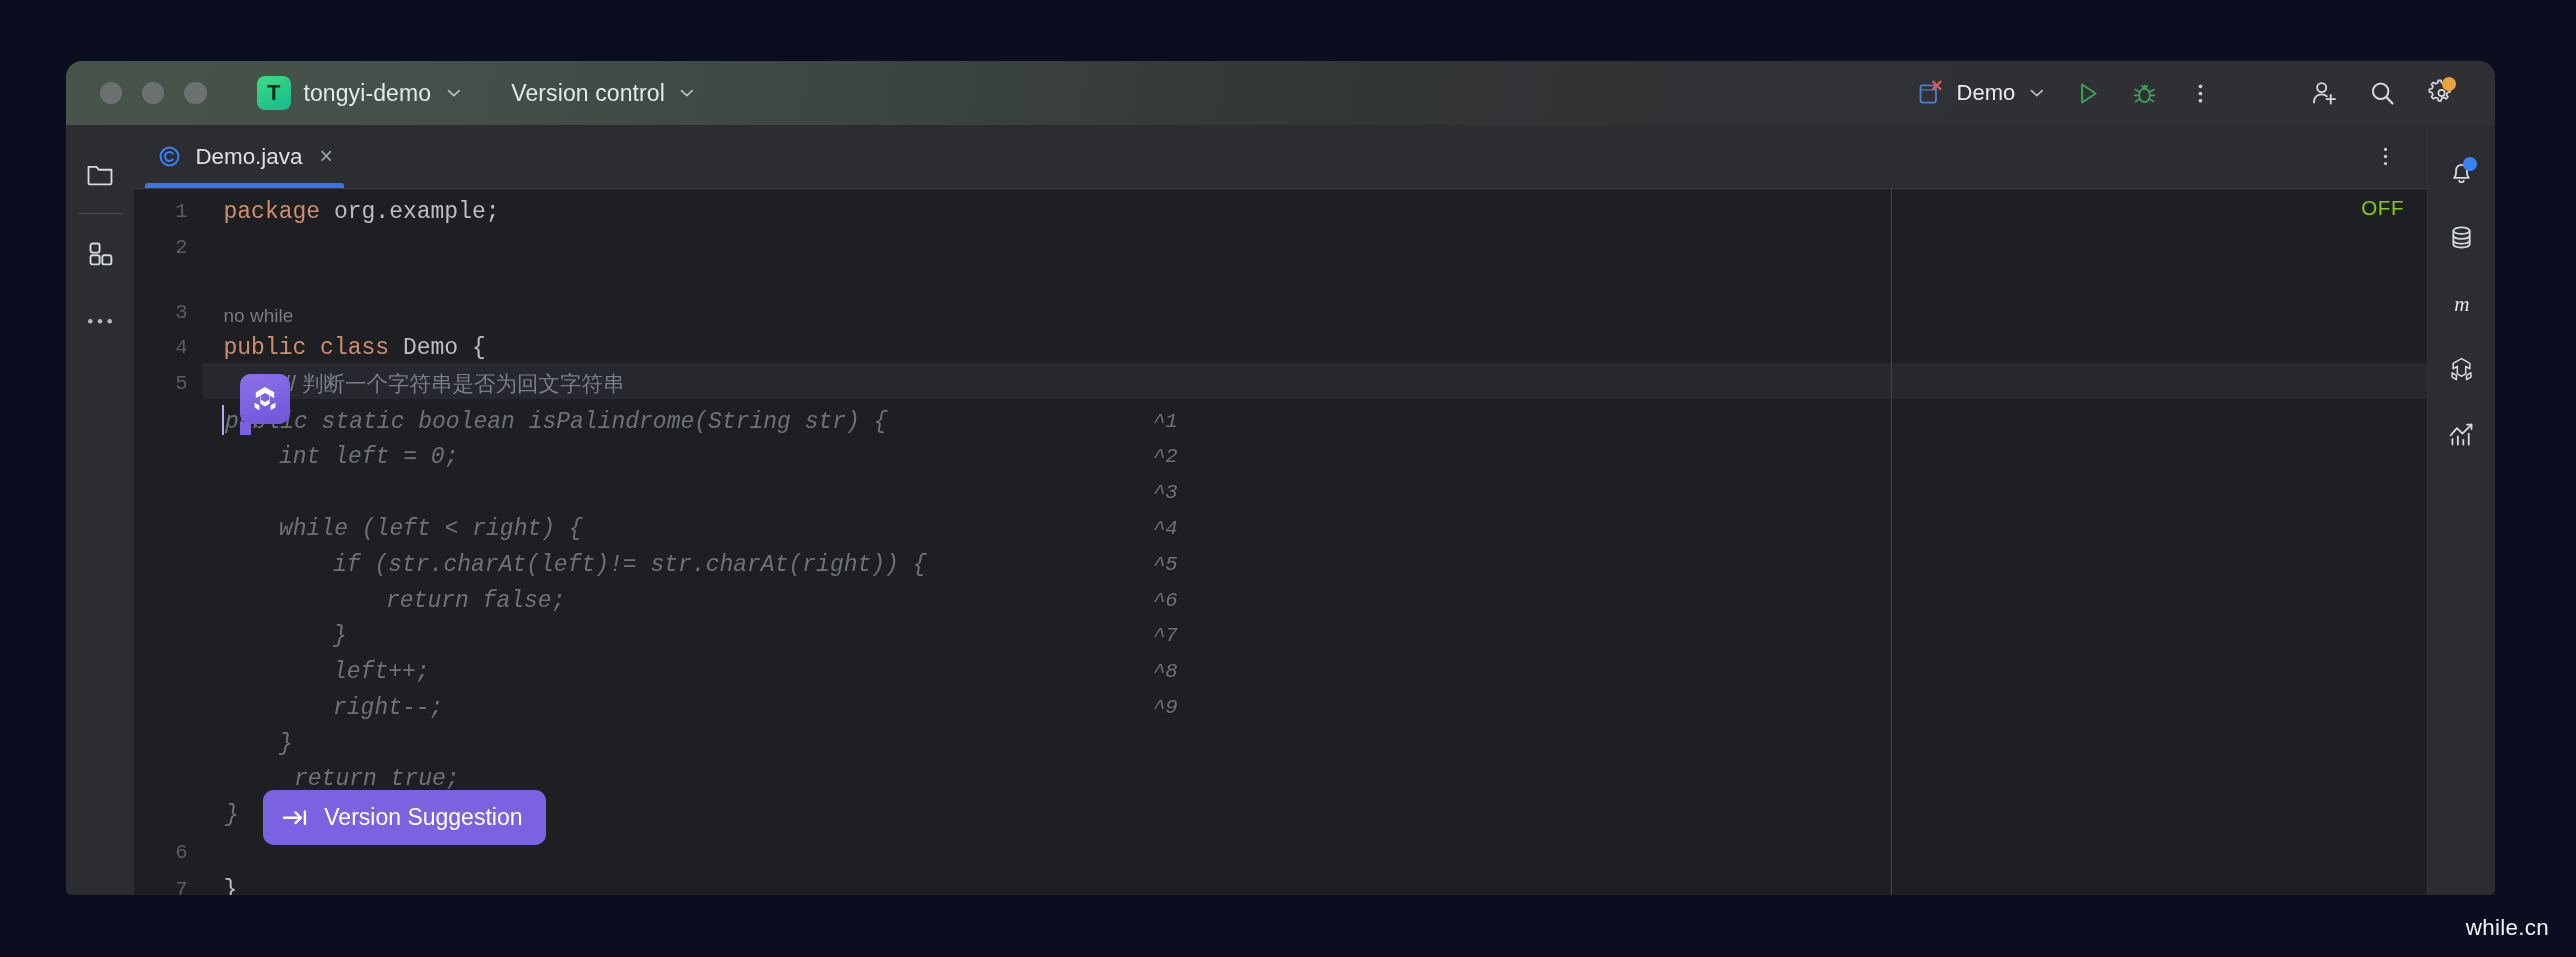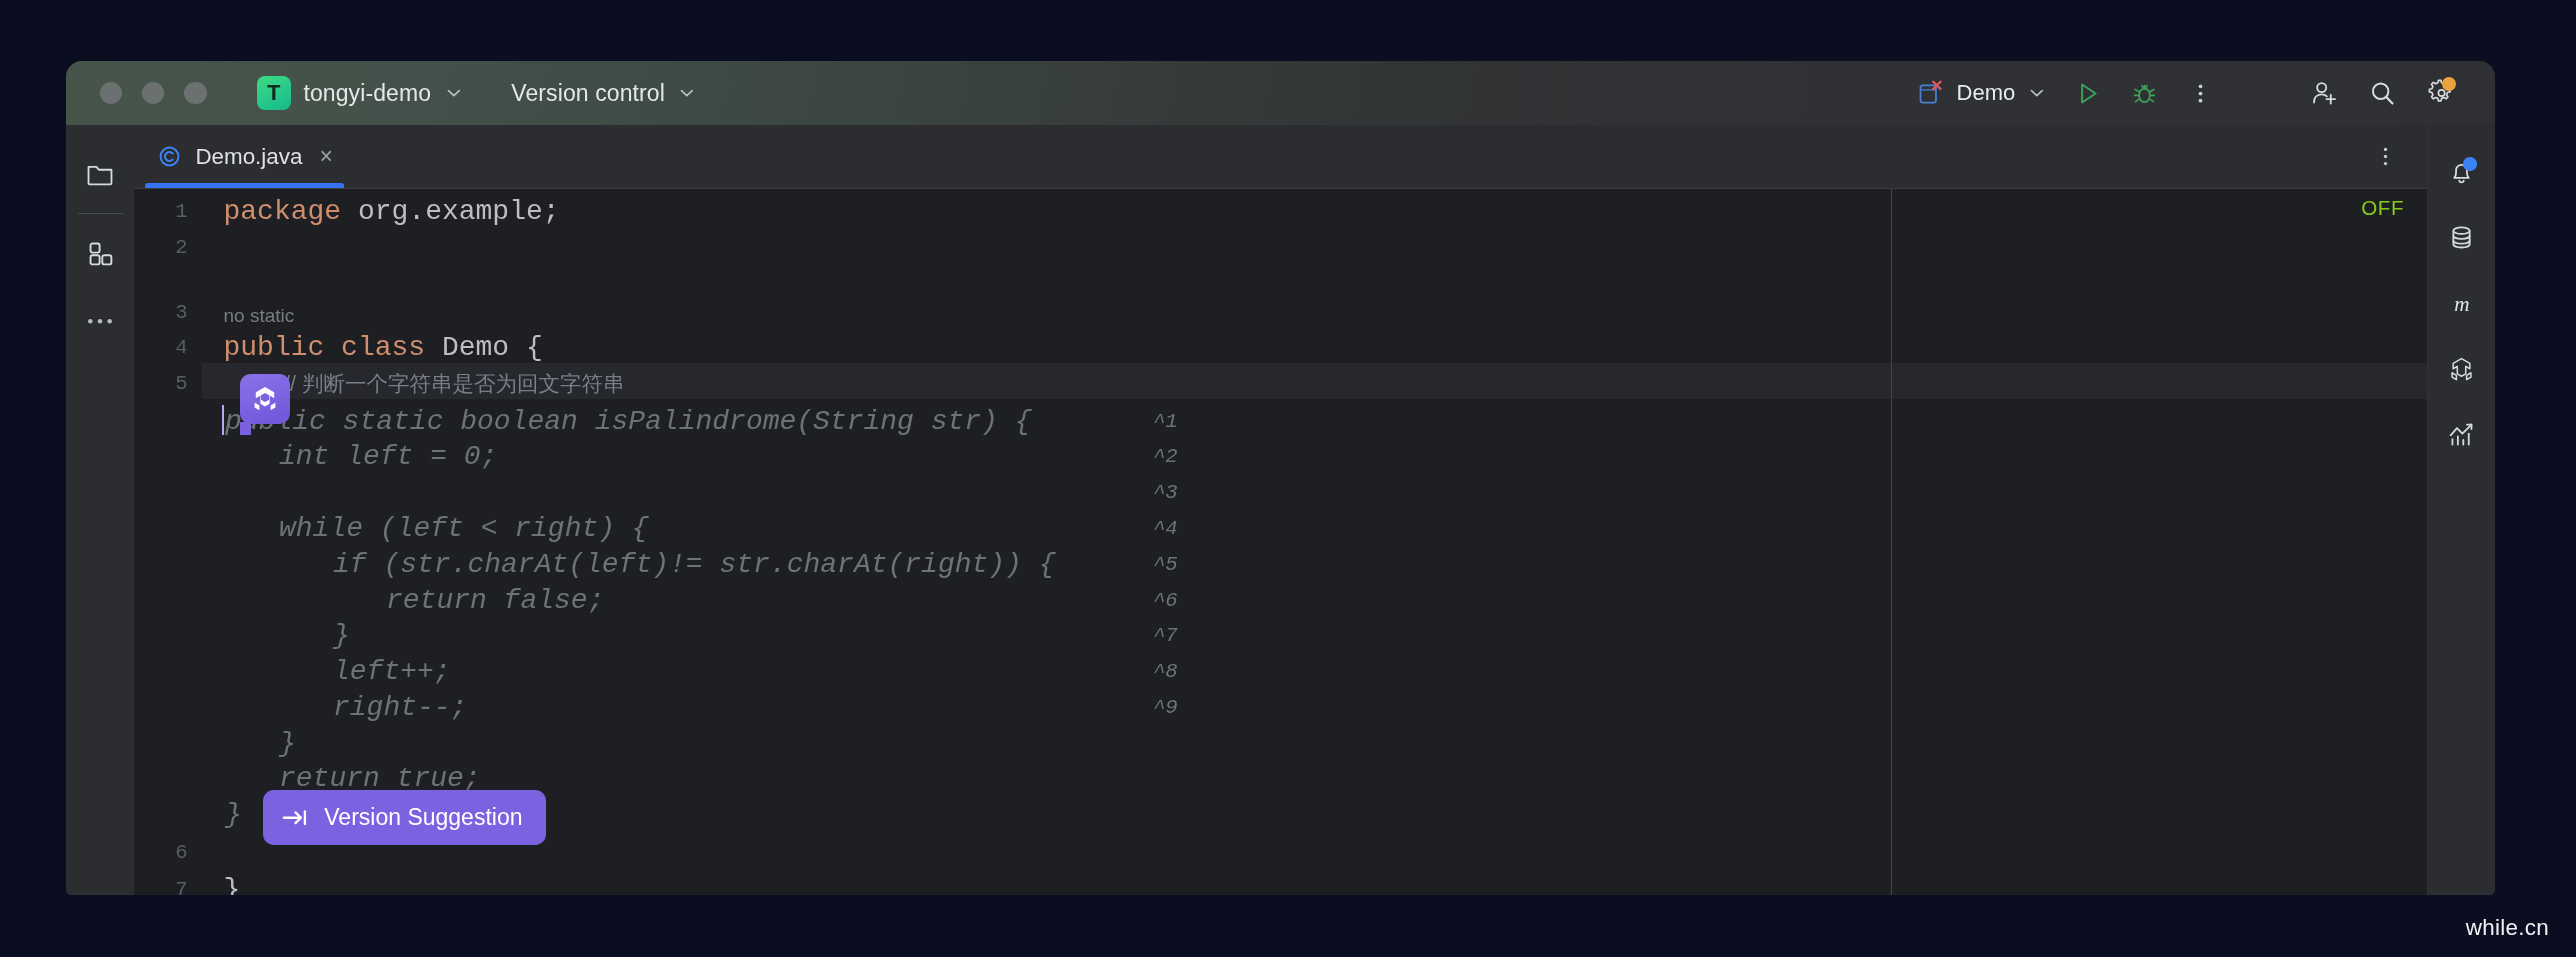"package org.example;" .code-line { font-size: 28px -> 23px }
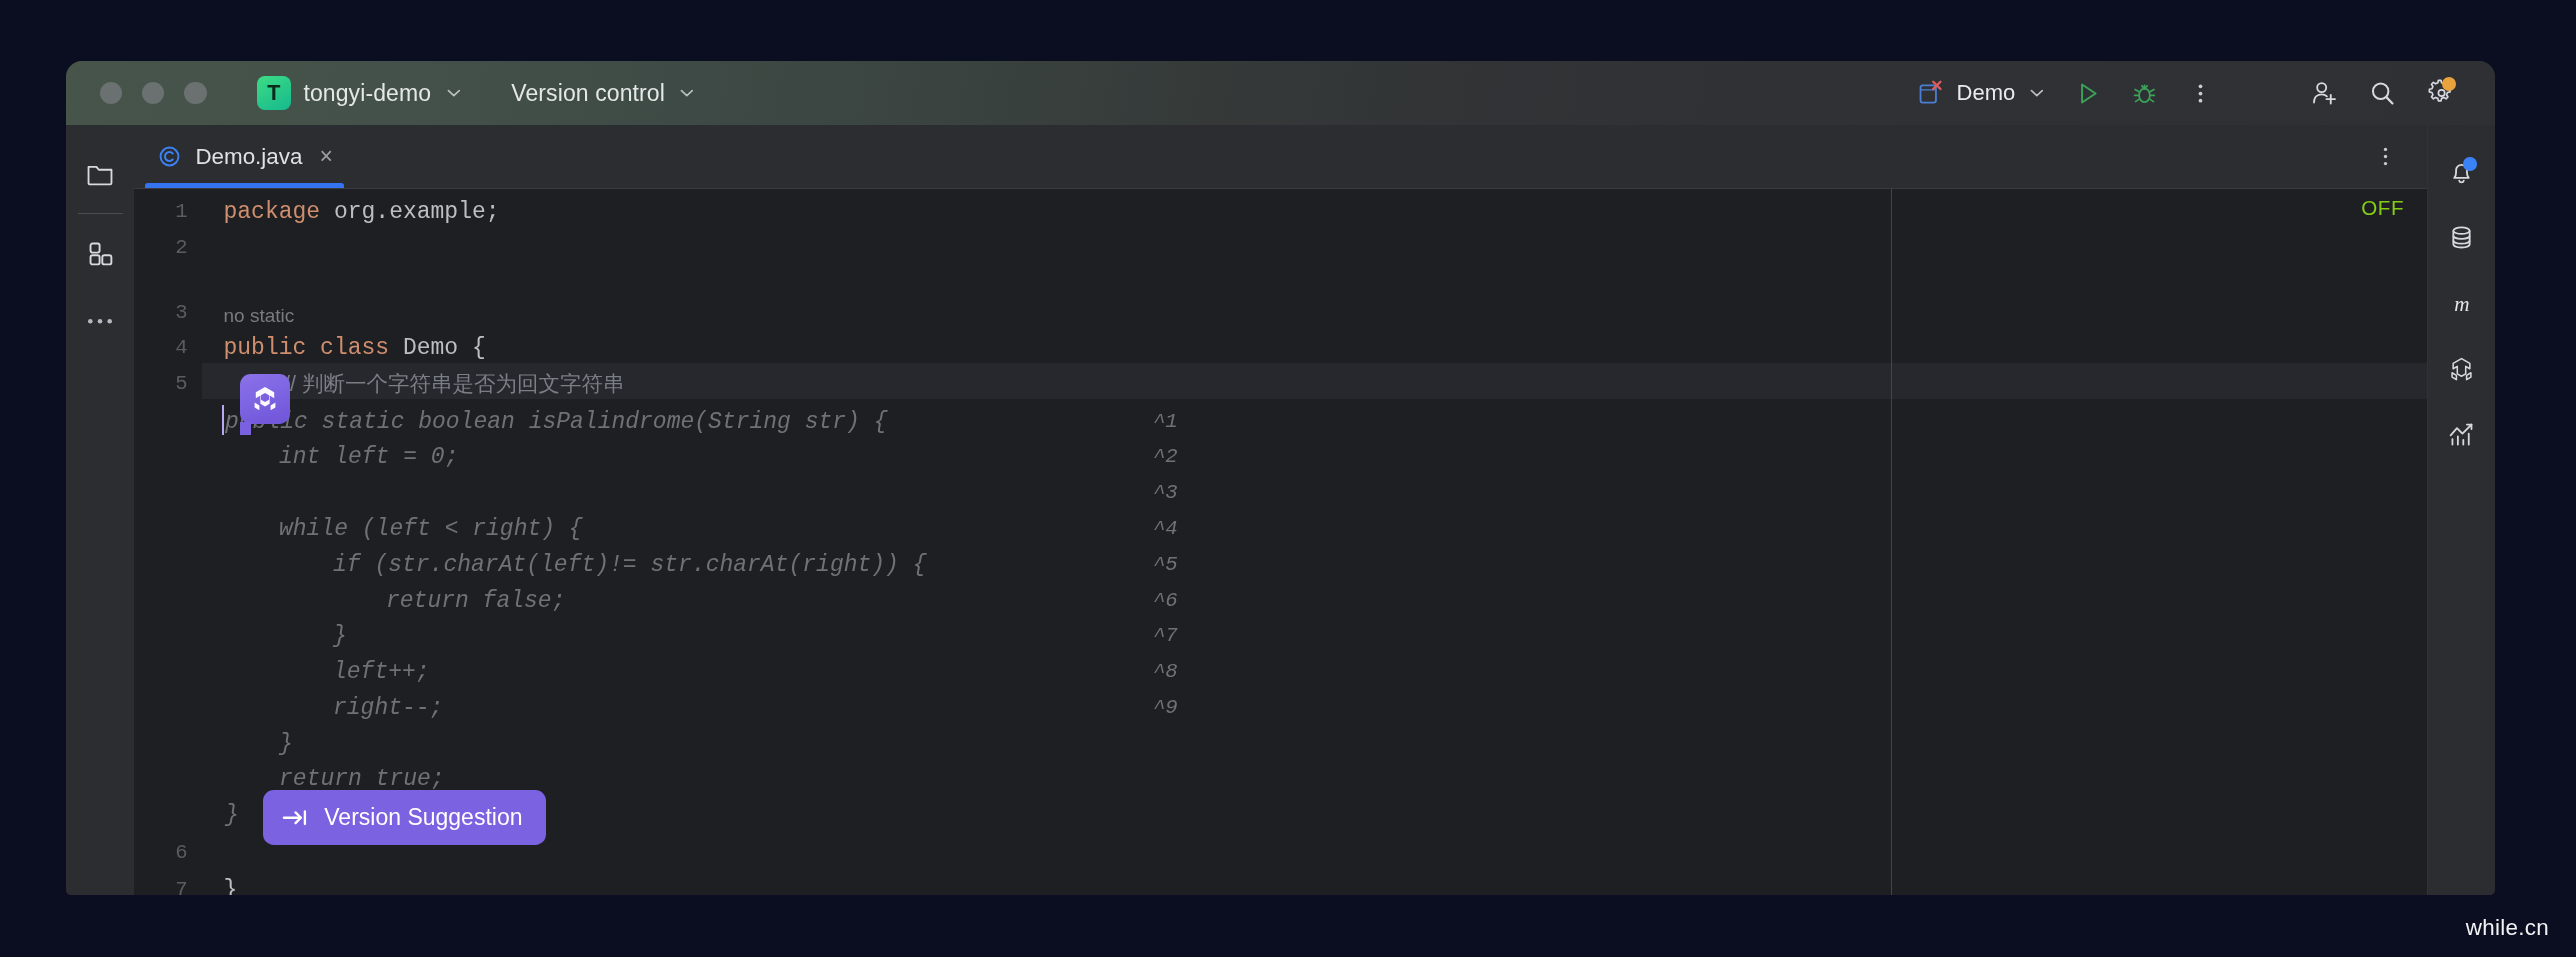"no static" div.inlay { text: static -> while }
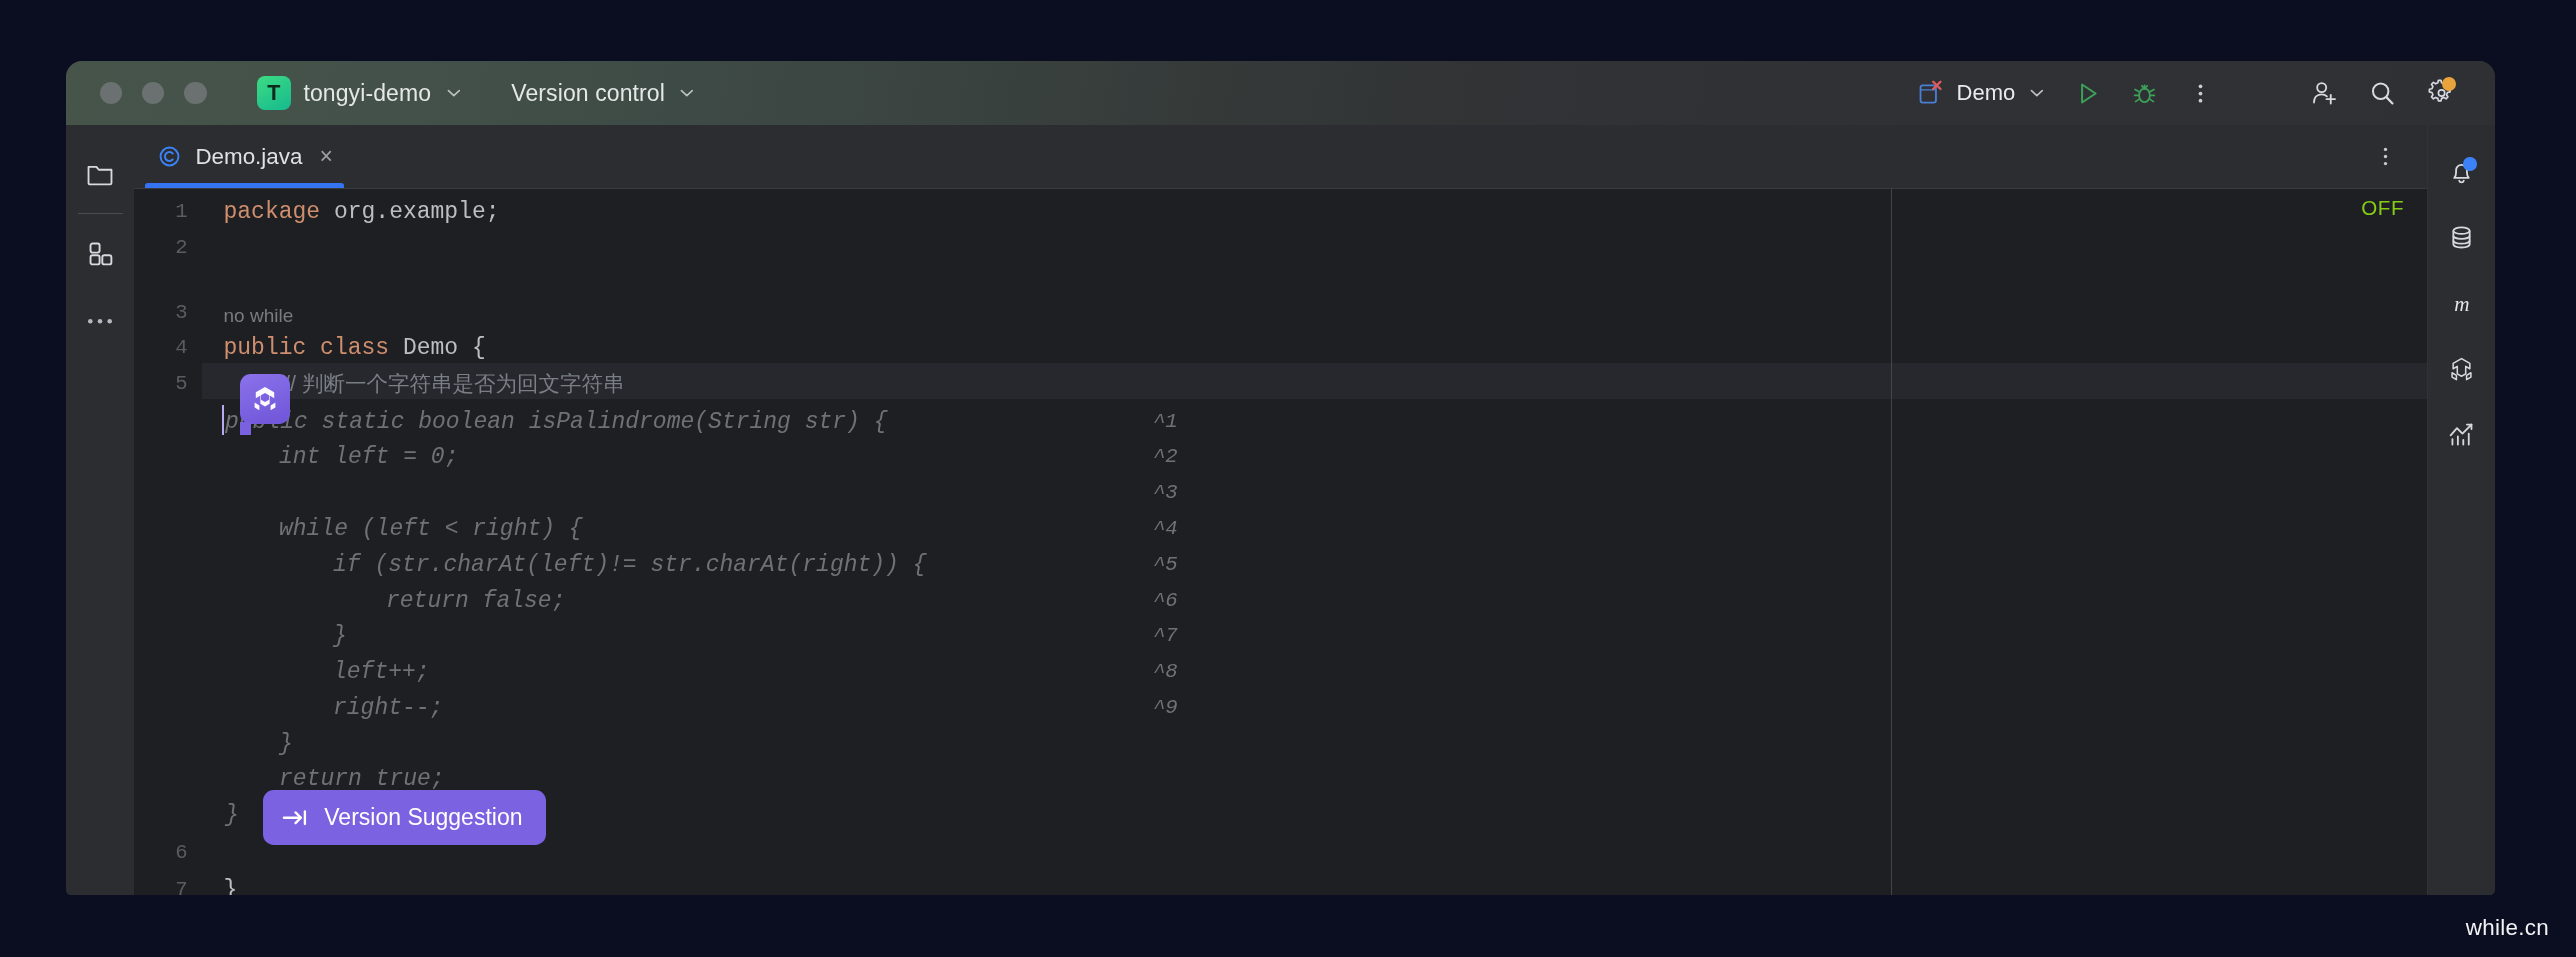"return true;" div.code-line { left: 77px -> 92px }
